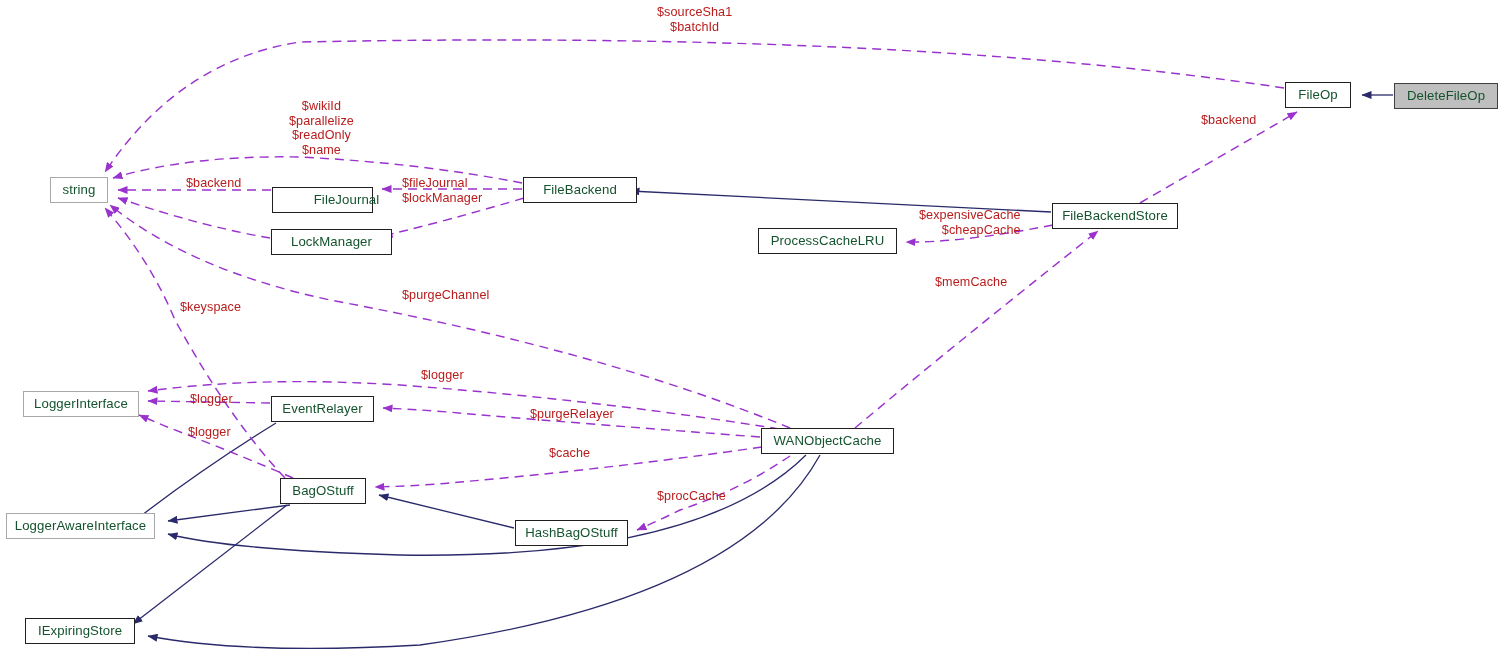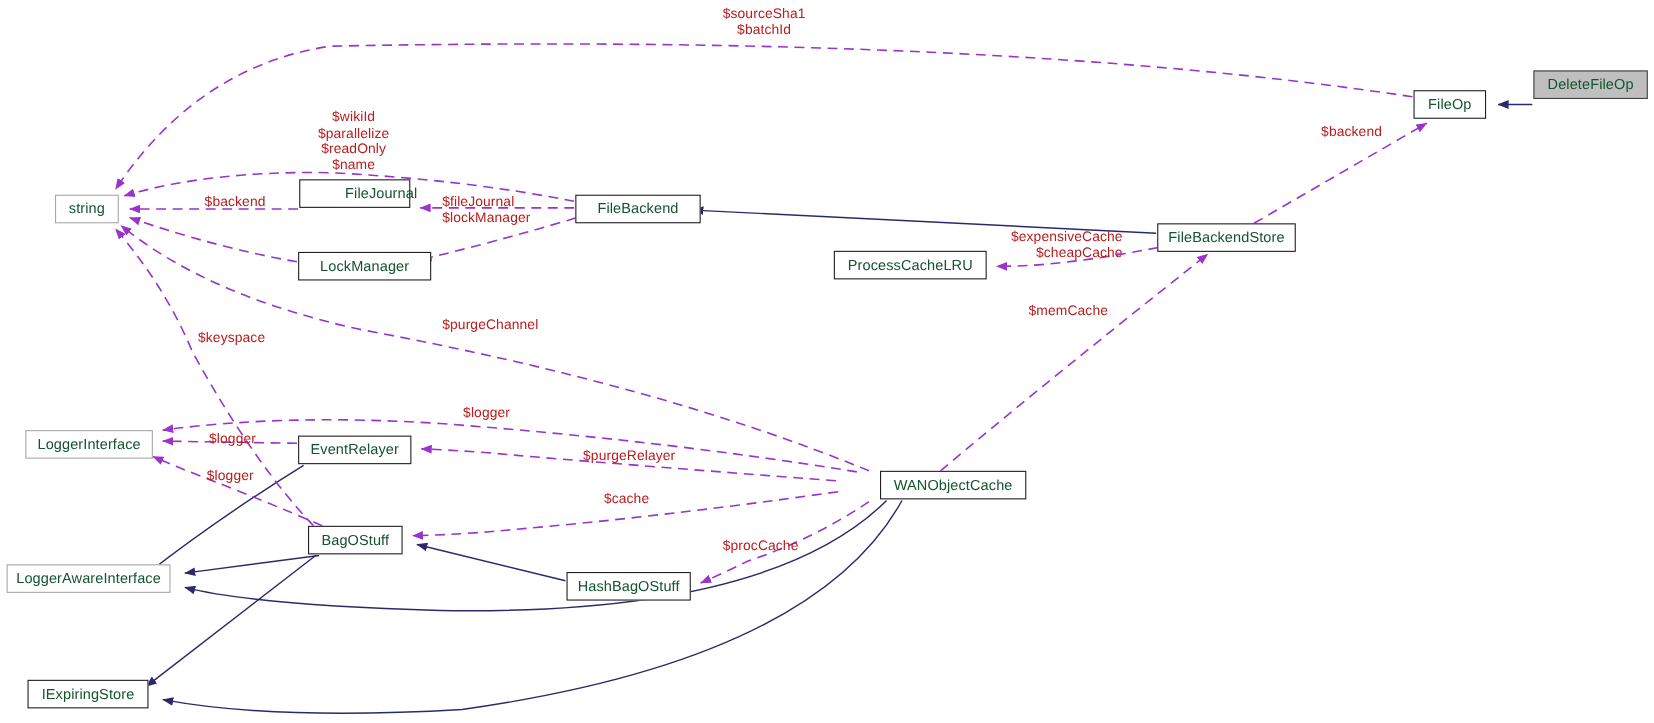"DeleteFileOp" div.node { top: 64px -> 83px }
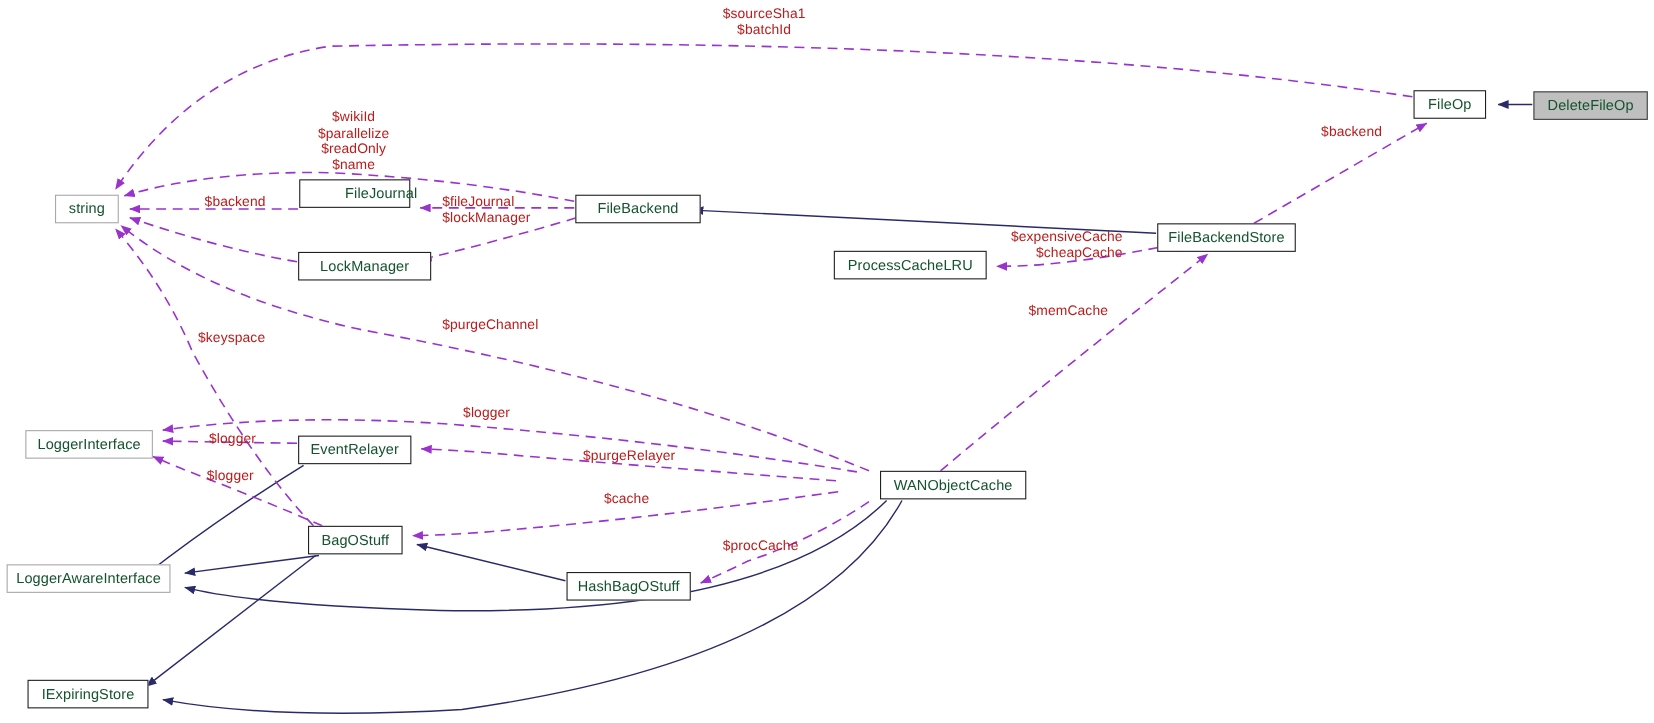"FileJournal" div.node { top: 163px -> 187px }
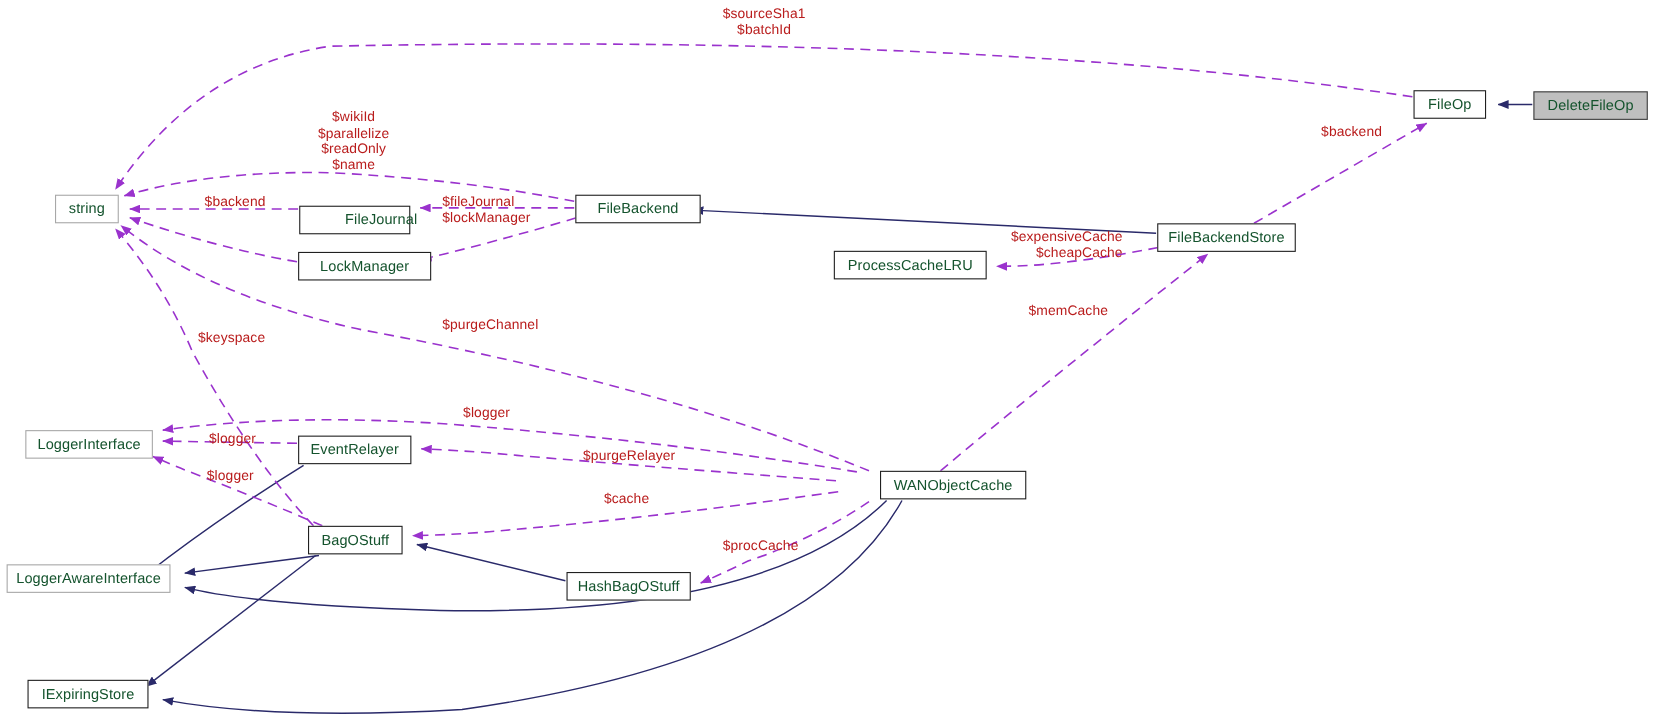"WANObjectCache" div.node { margin-left: 39px -> none }
